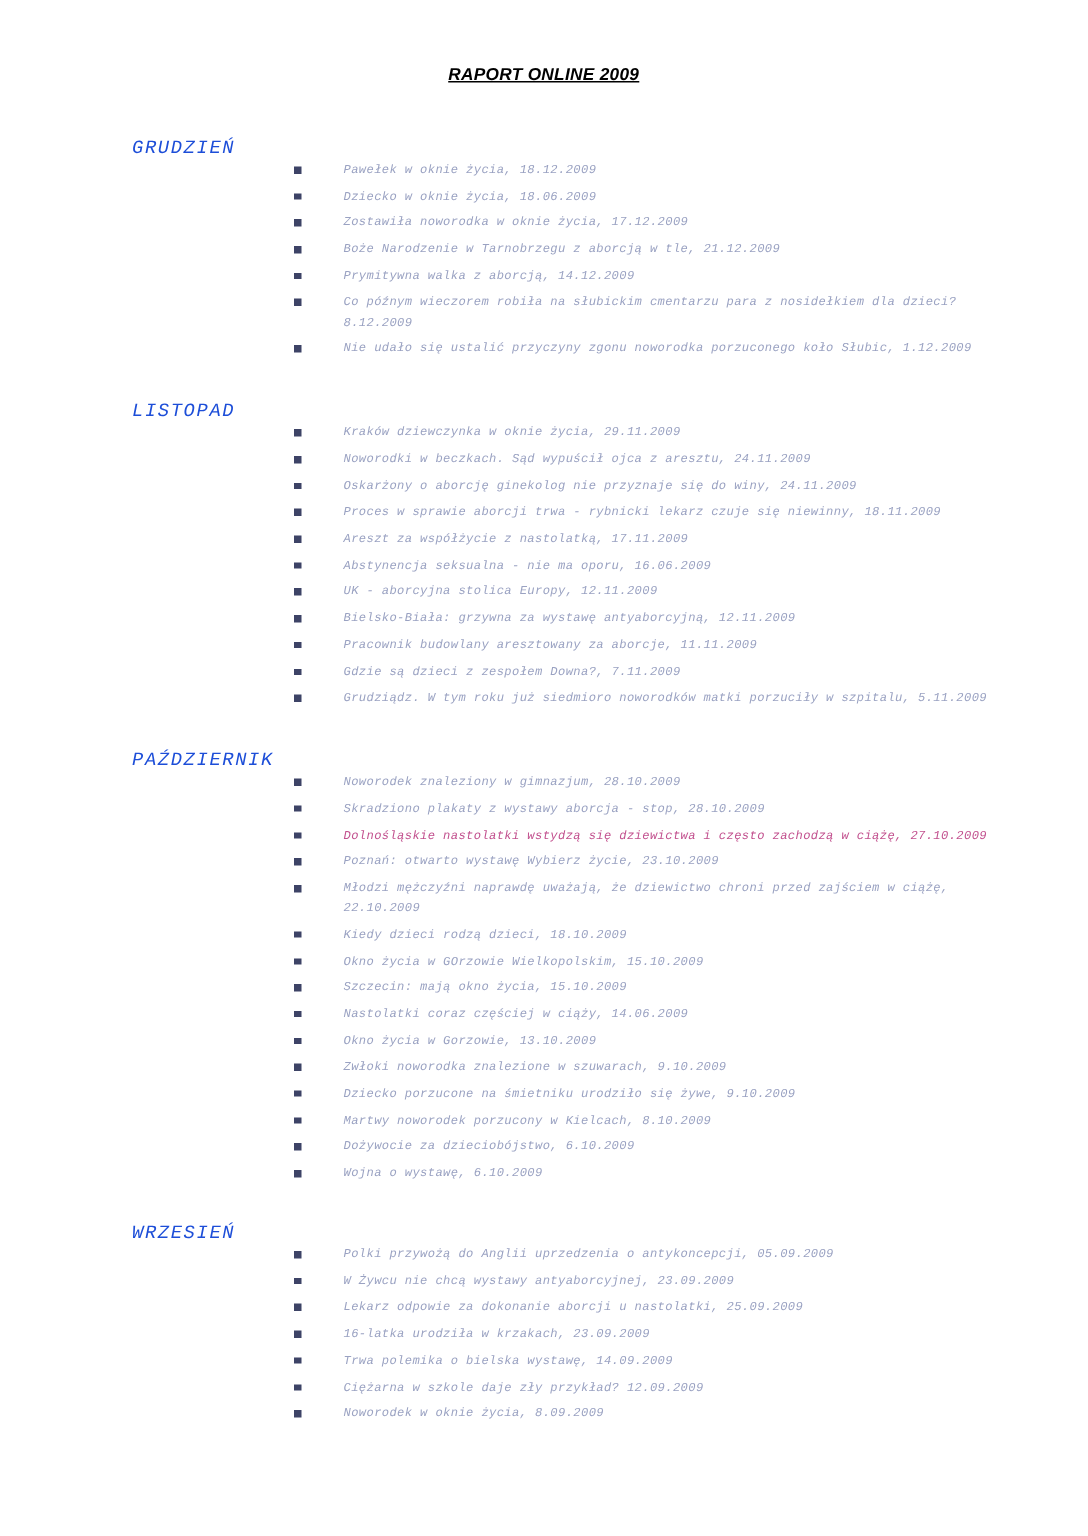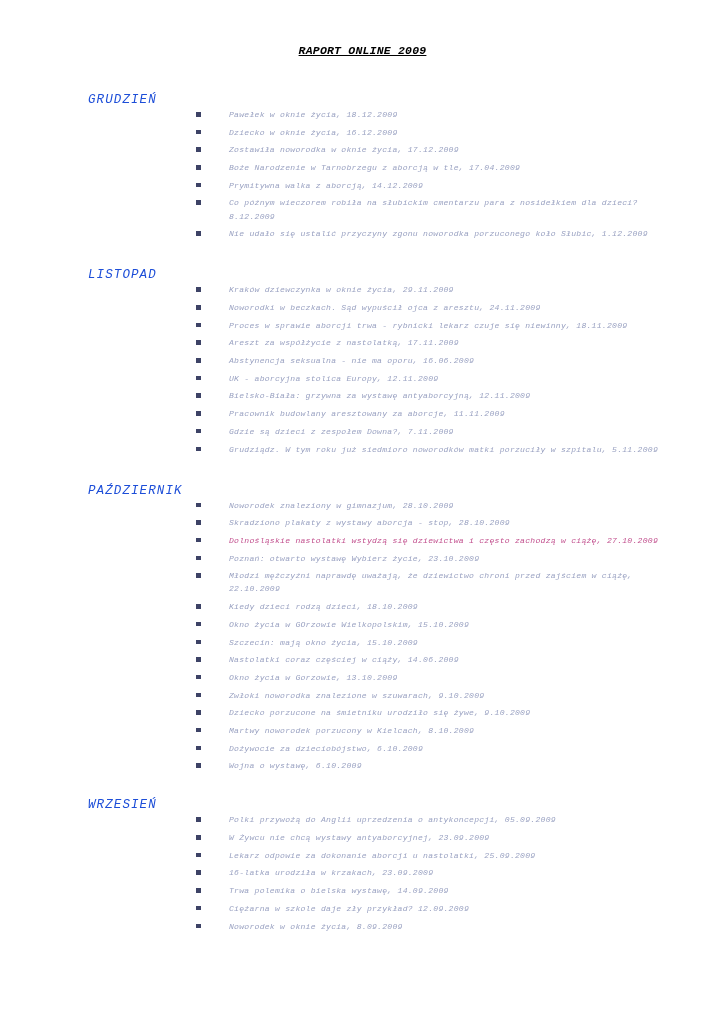"RAPORT ONLINE 2009" .doc-title { font-family: Liberation Mono, monospace -> Liberation Sans, sans-serif }
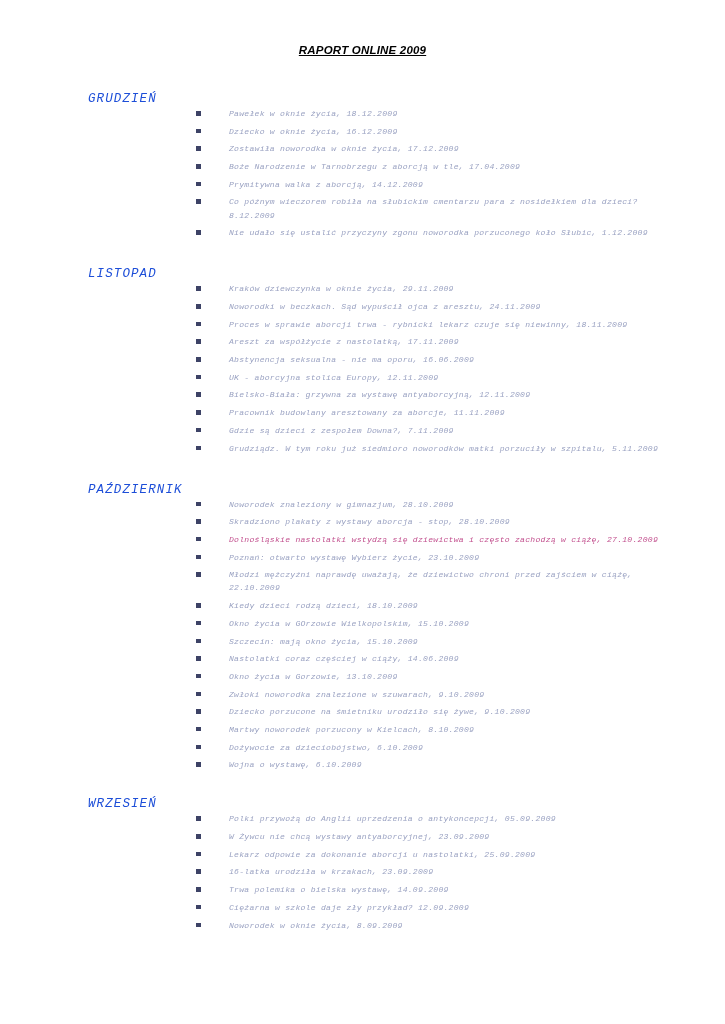"Dziecko w oknie życia, 16.12.2009" span.item-text { text: 16.12.2009 -> 18.06.2009 }
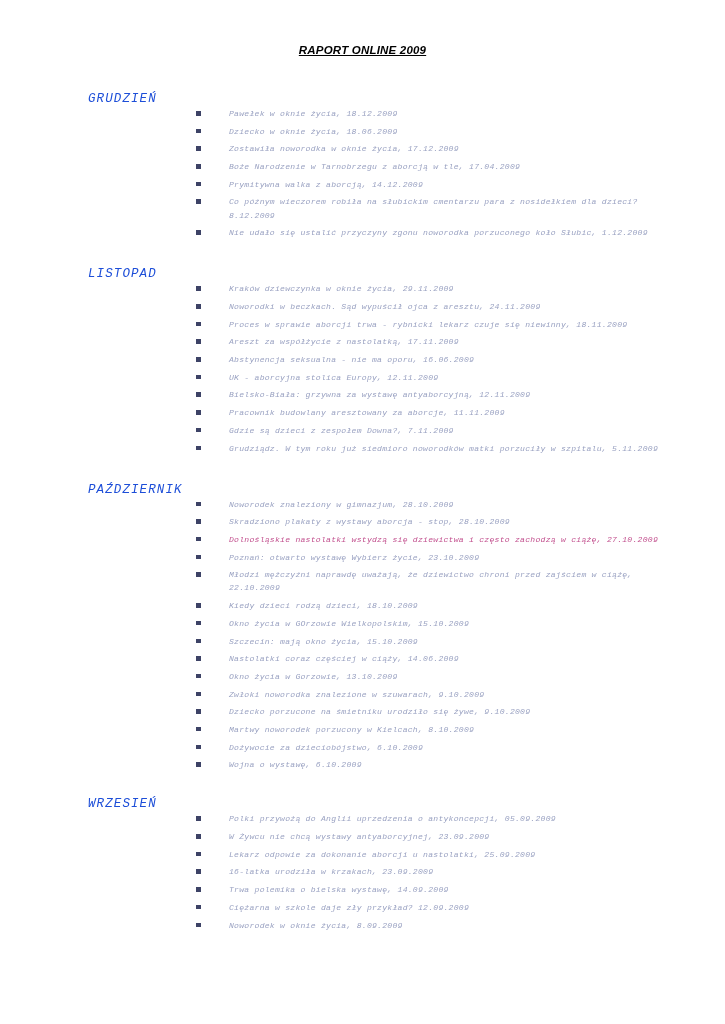"Boże Narodzenie w Tarnobrzegu z" span.item-text { text: 17.04.2009 -> 21.12.2009 }
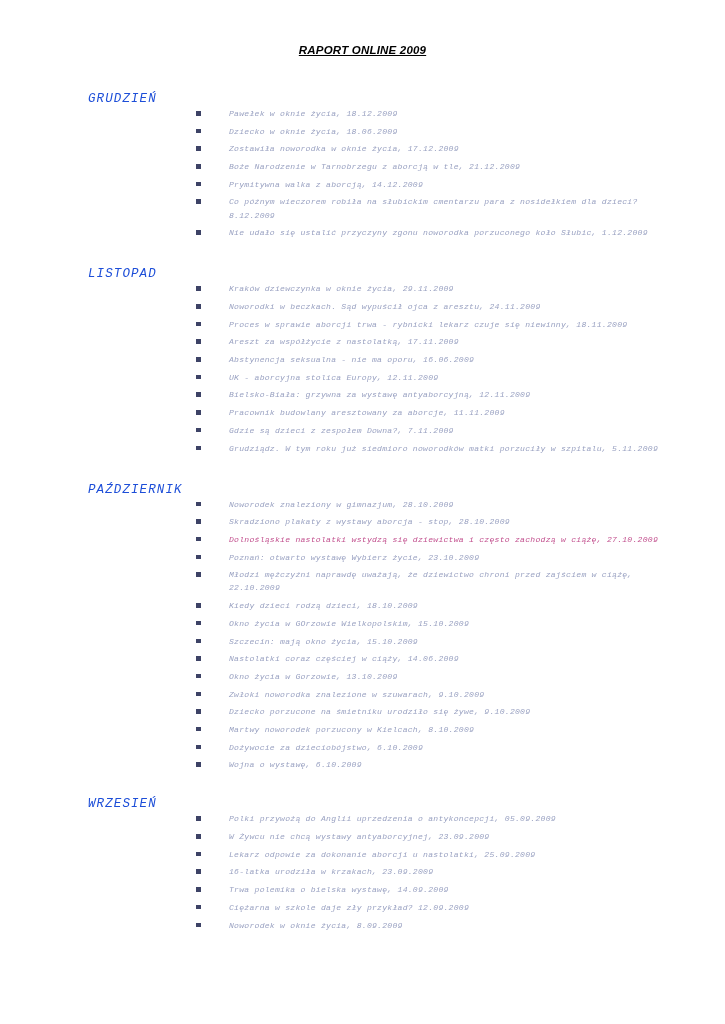"Oskarżony o aborcję ginekolog nie" li { html: none -> <li> <span></span> <span>Oskarżony o aborcję ginekolog nie przyznaje się do winy, 24.11.2009</span> </li> }
